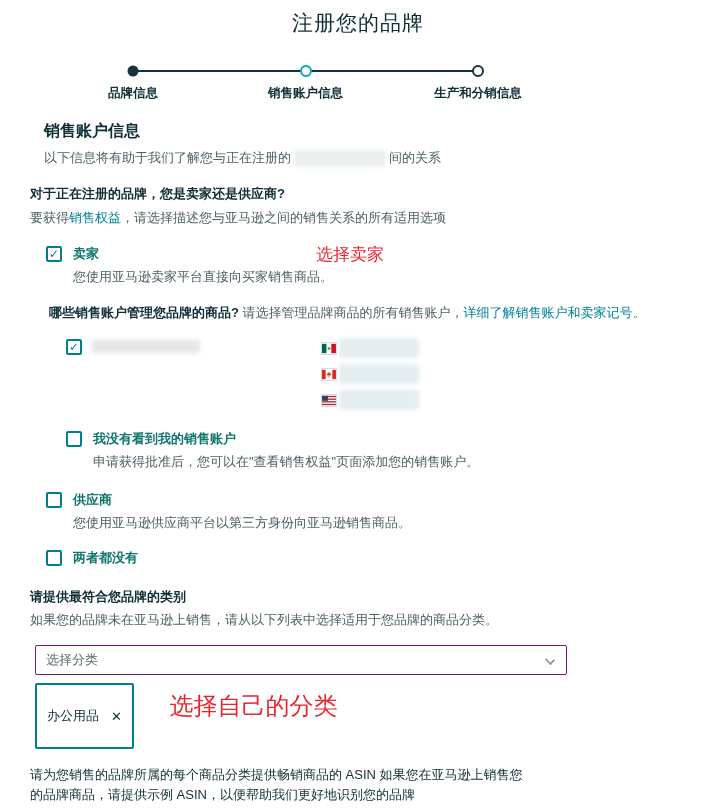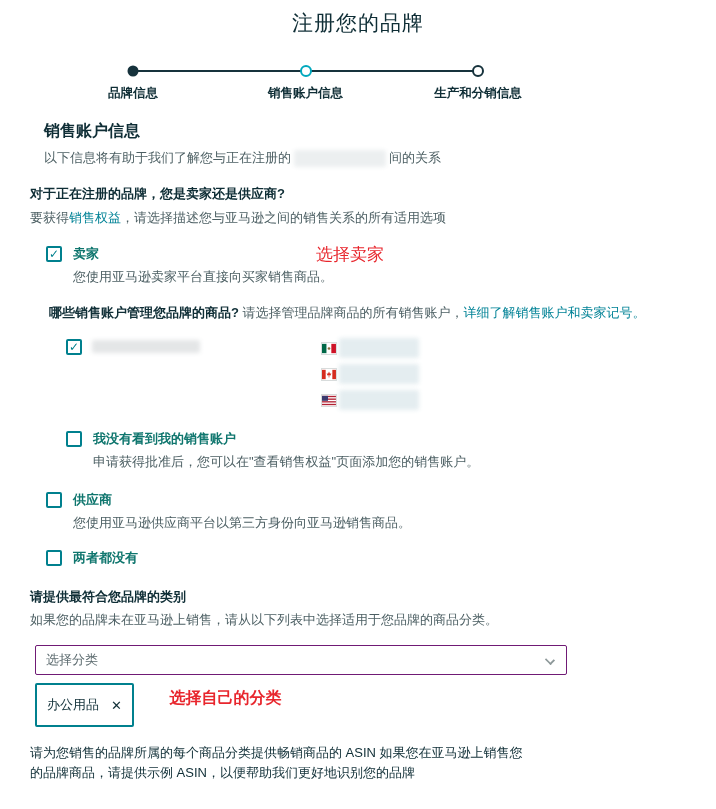"办公用品" .chip { padding: 11px 10px -> 22px 10px }
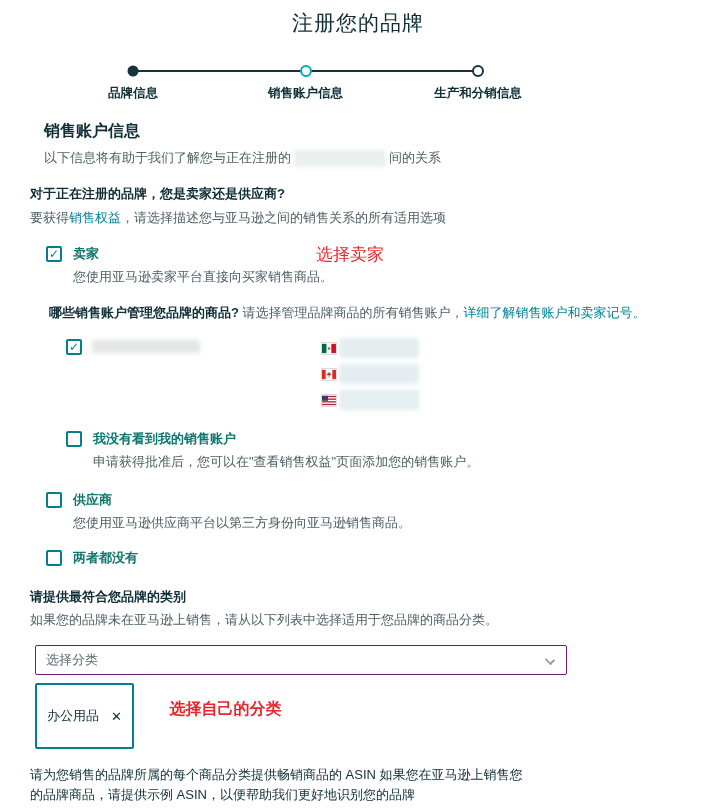"选择自己的分类" .annot.category { font-size: 16px -> 24px; font-weight: bold -> none }
